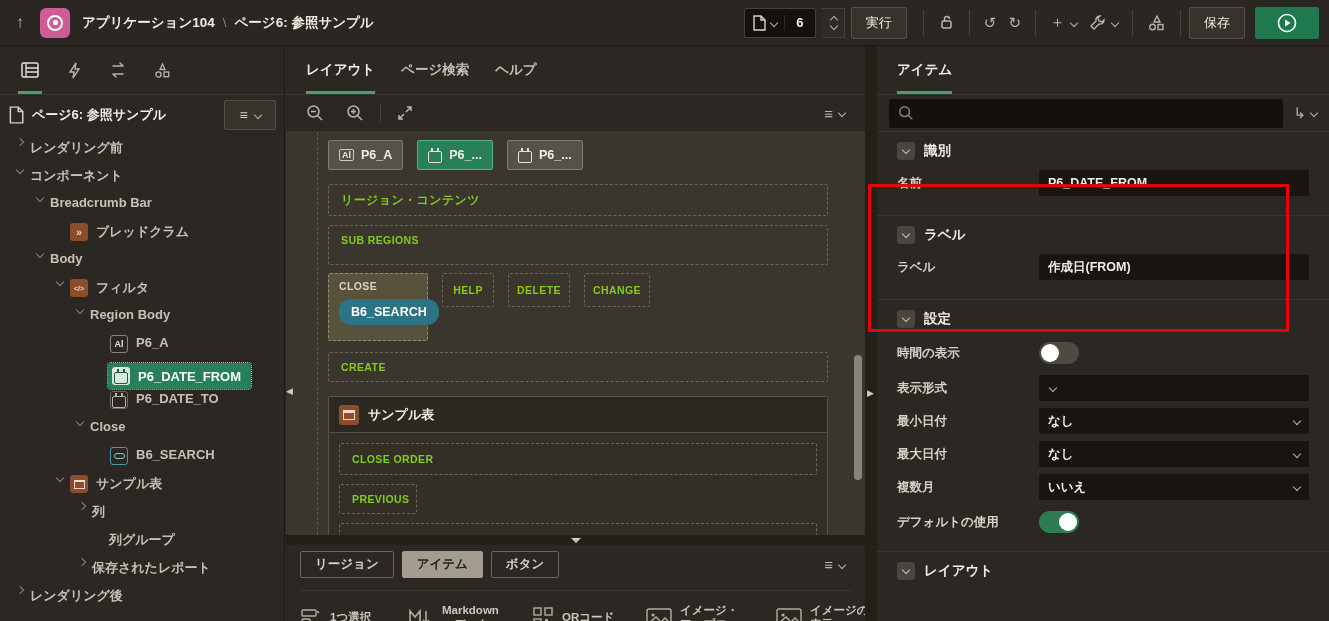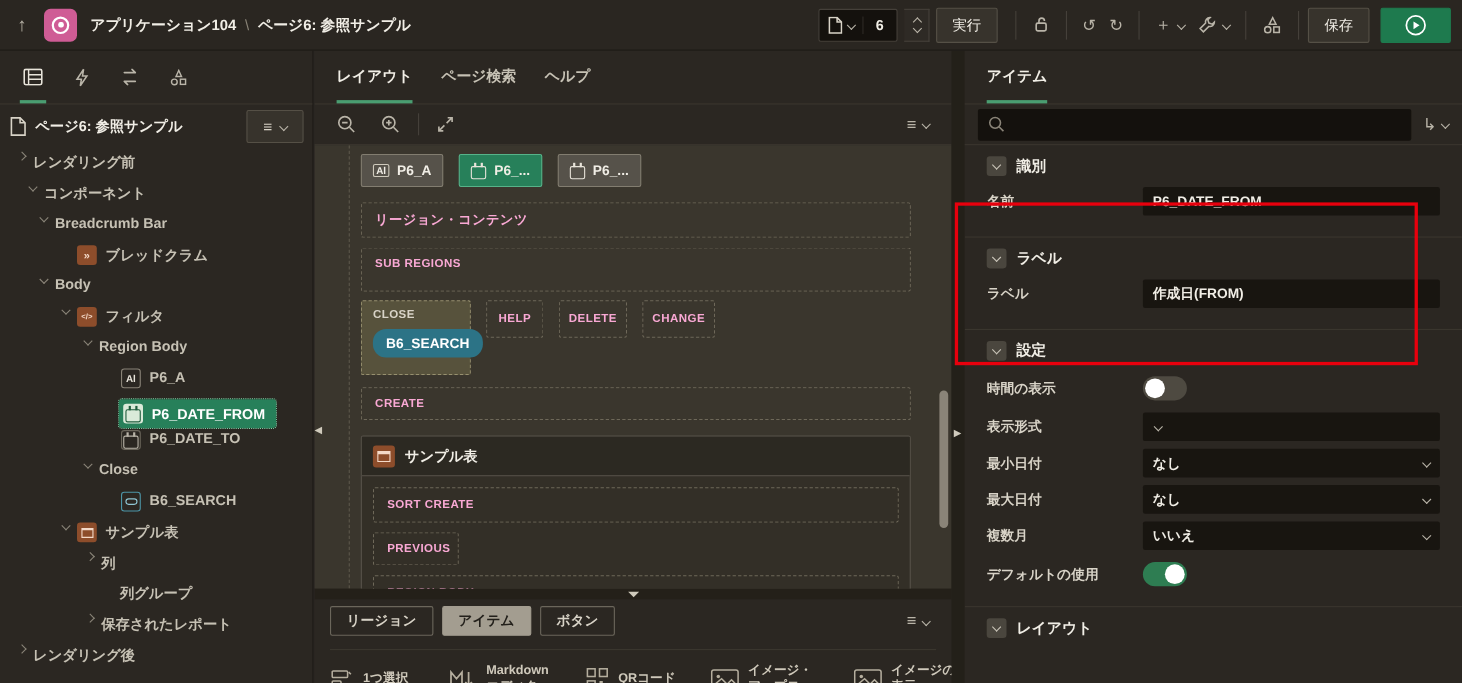"コンポーネント" div.trow { padding-left: 20px -> 10px }
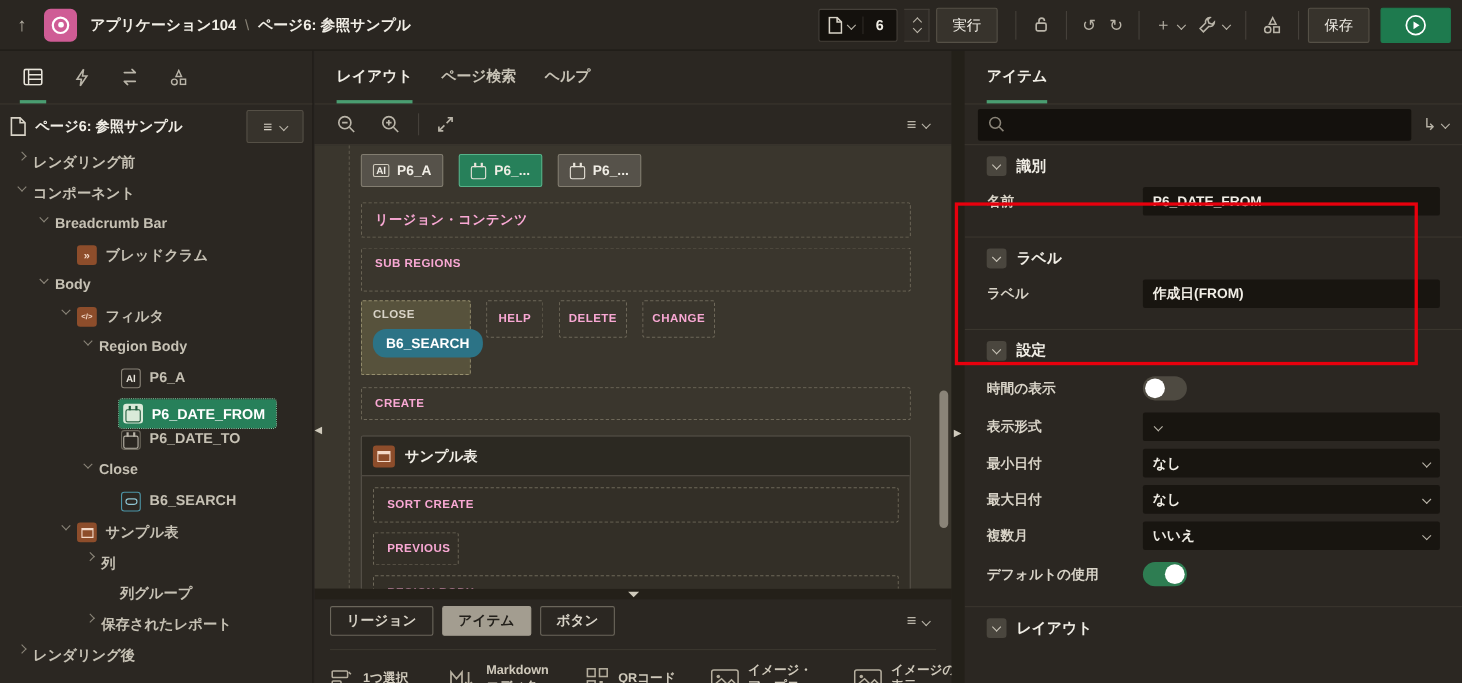"リージョン・コンテンツ" .slot { color: #f9a8d4 -> #84cc16 }
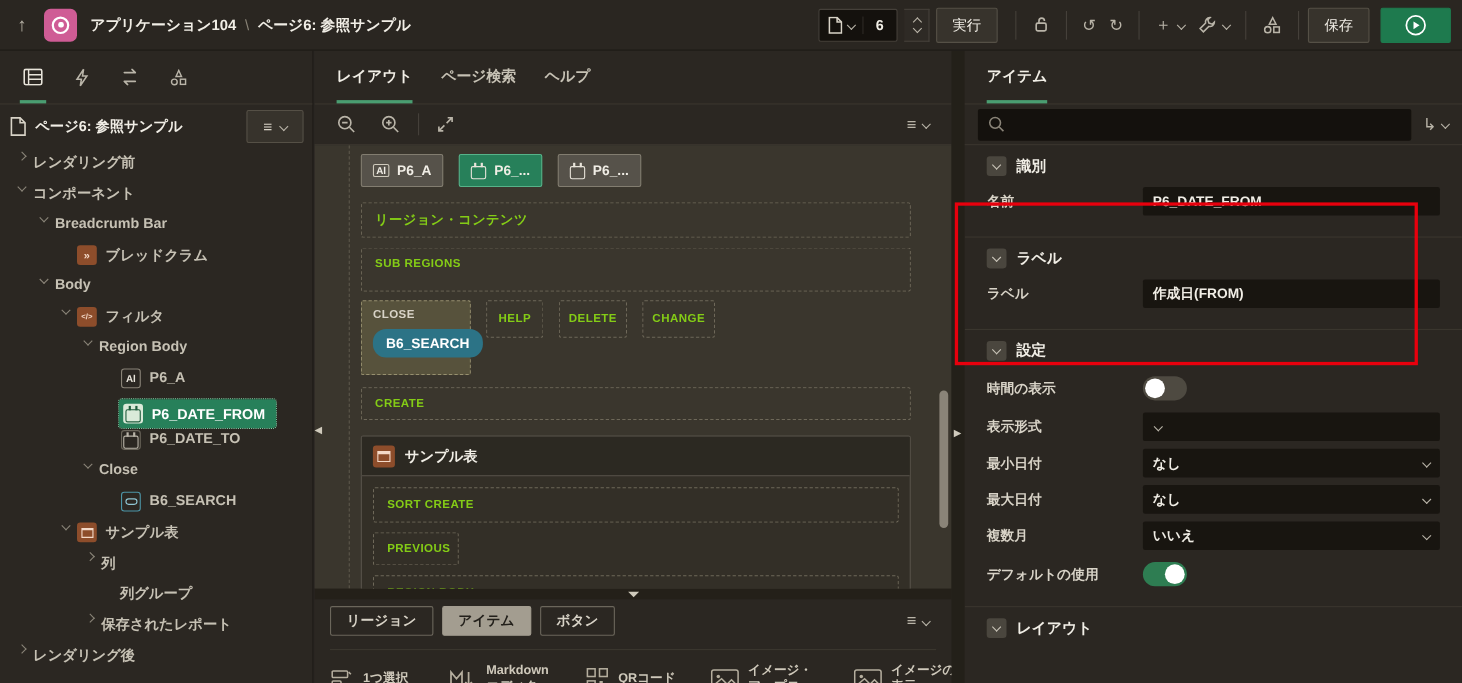"SORT CREATE" div.slot { text: SORT CREATE -> CLOSE ORDER }
